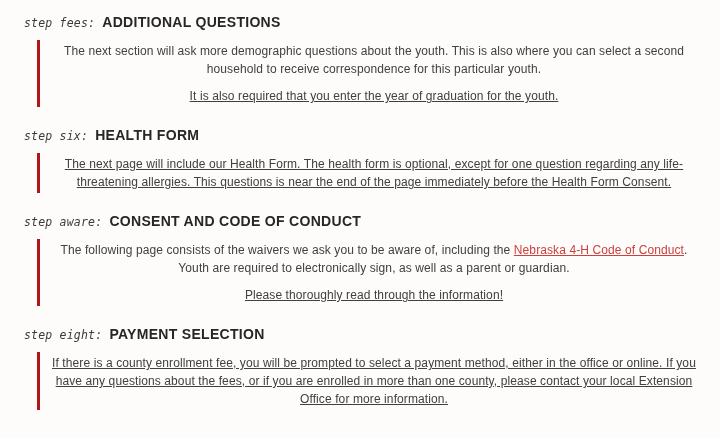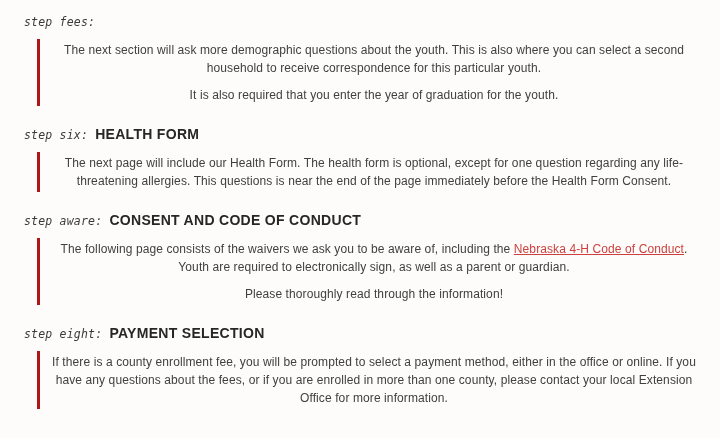"ADDITIONAL QUESTIONS" span.section-title { html: none -> <span>ADDITIONAL QUESTIONS</span> }
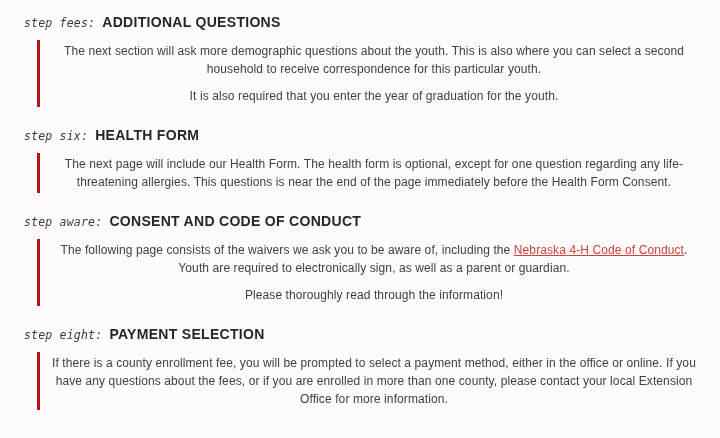"It is also required that" .quote p:last-child { text-decoration: none -> underline }
